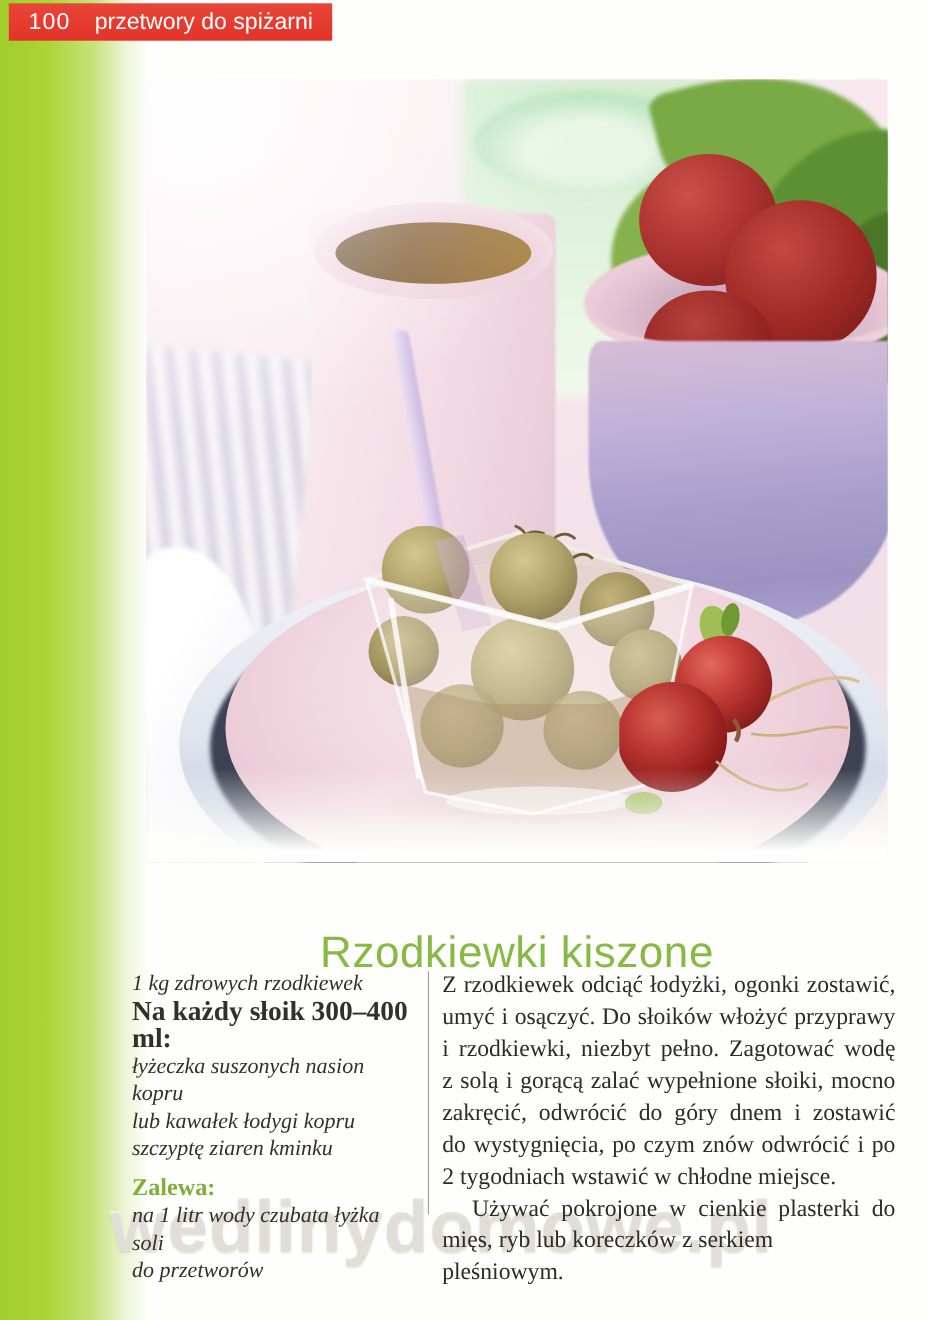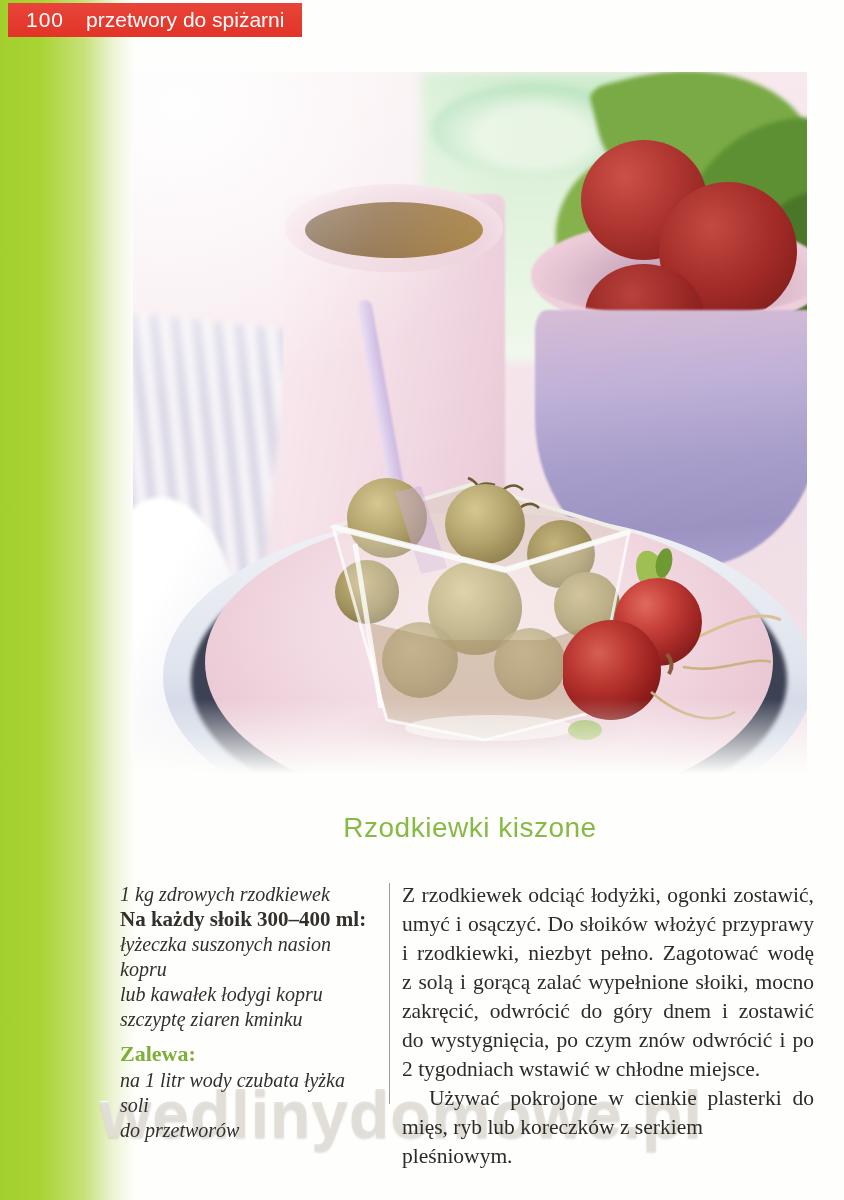"Rzodkiewki kiszone" .recipe-title { font-size: 28px -> 40px; top: 812px -> 844px }
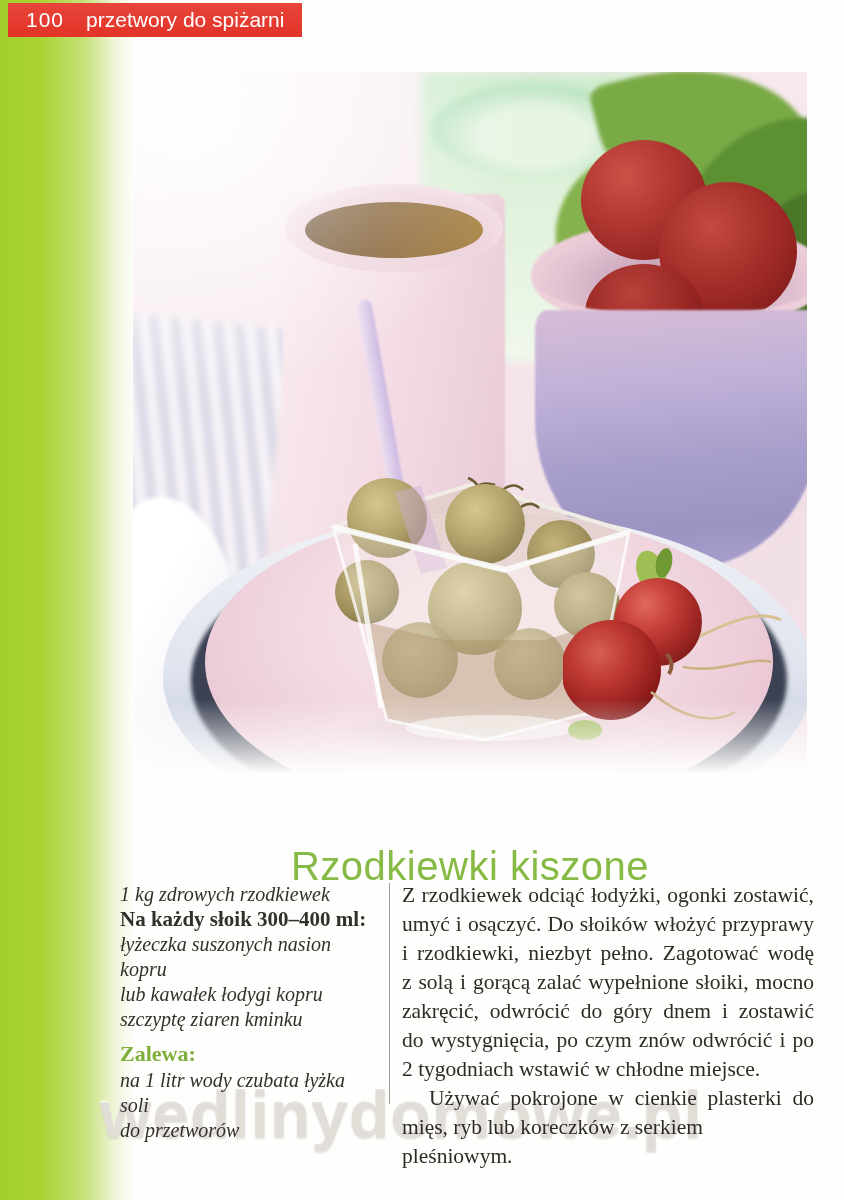"Na każdy słoik 300–400 ml:" .ing-bold { font-size: 21px -> 25px }
